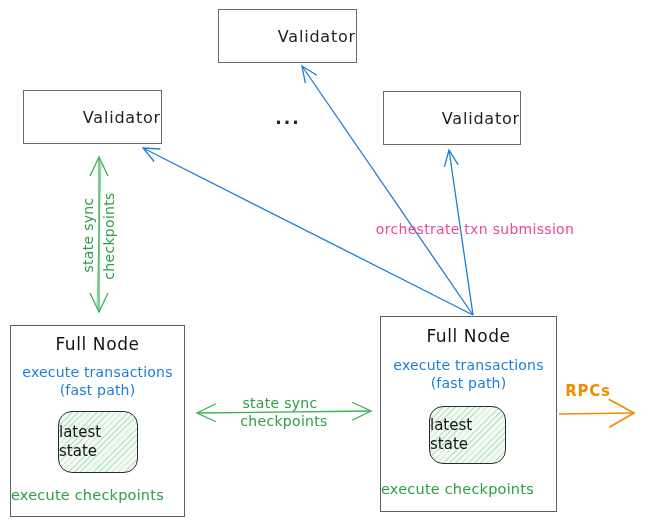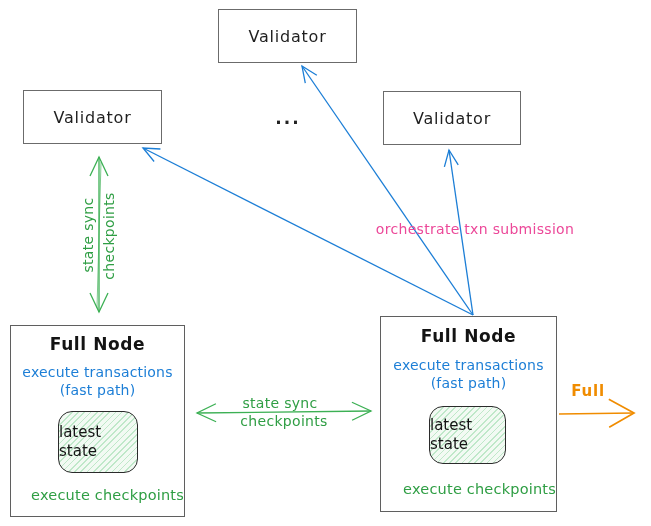"Validator" .validator { justify-content: center -> flex-end }
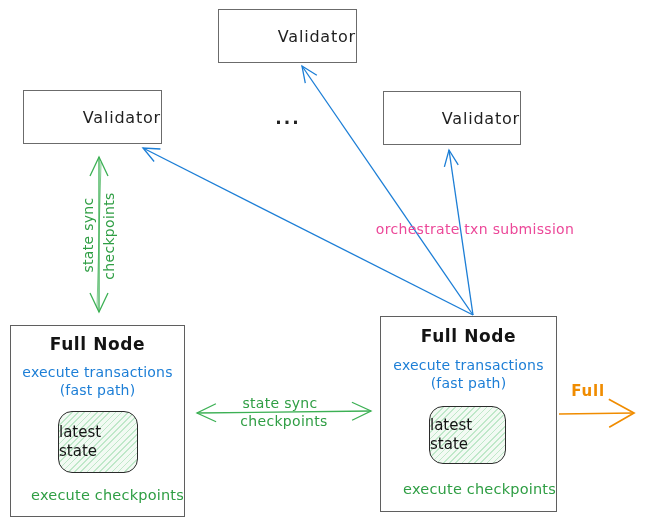"Full Node" .fn-title { font-weight: bold -> none }
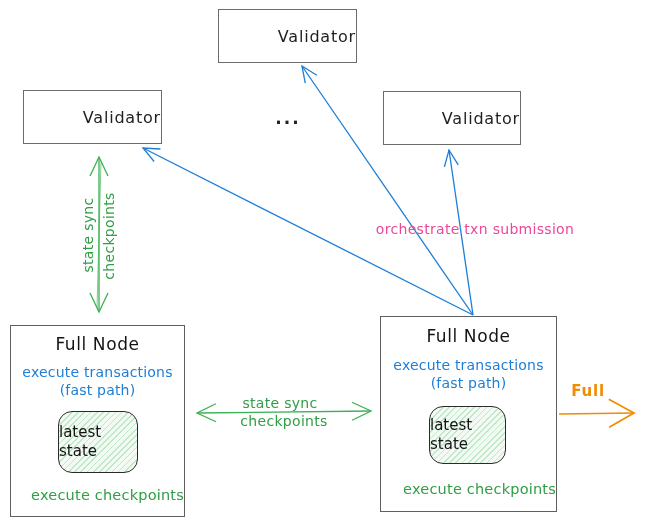"Full" div.lbl { text: Full -> RPCs }
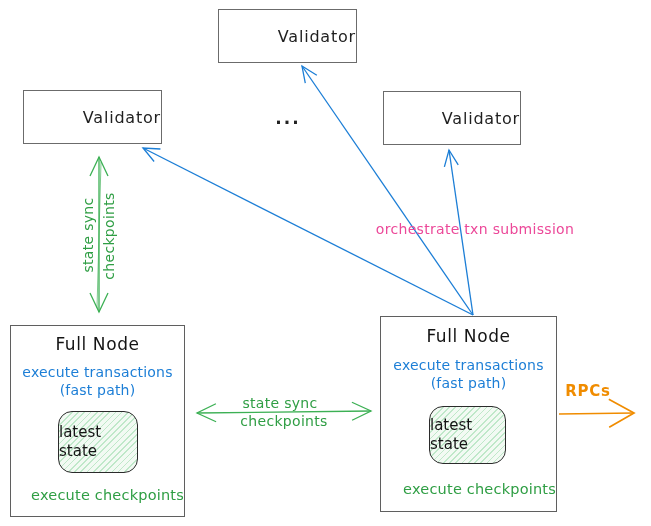"execute checkpoints" .fn-green { text-align: right -> left }
